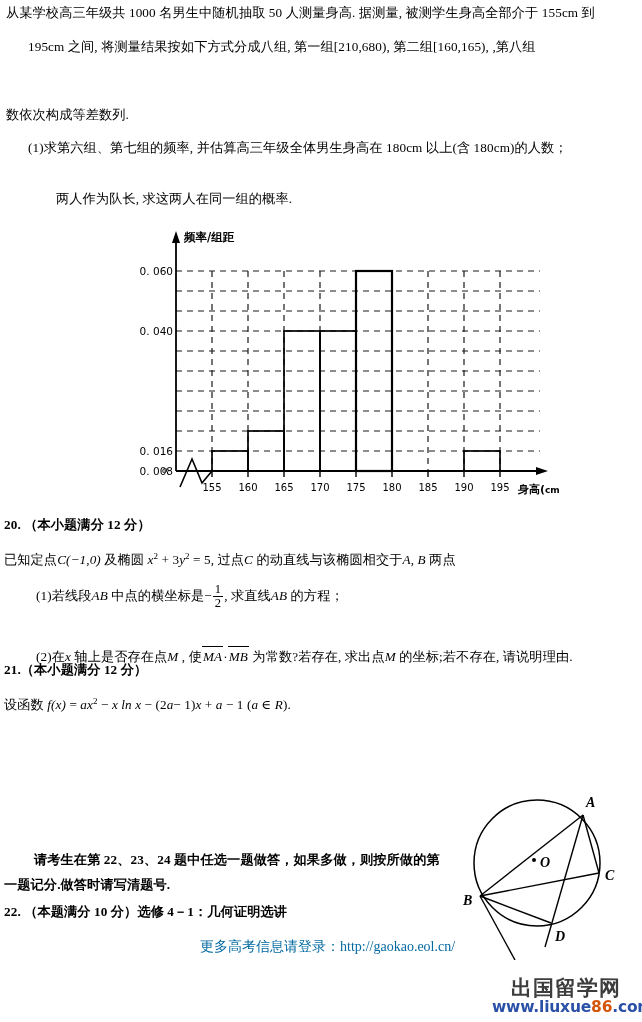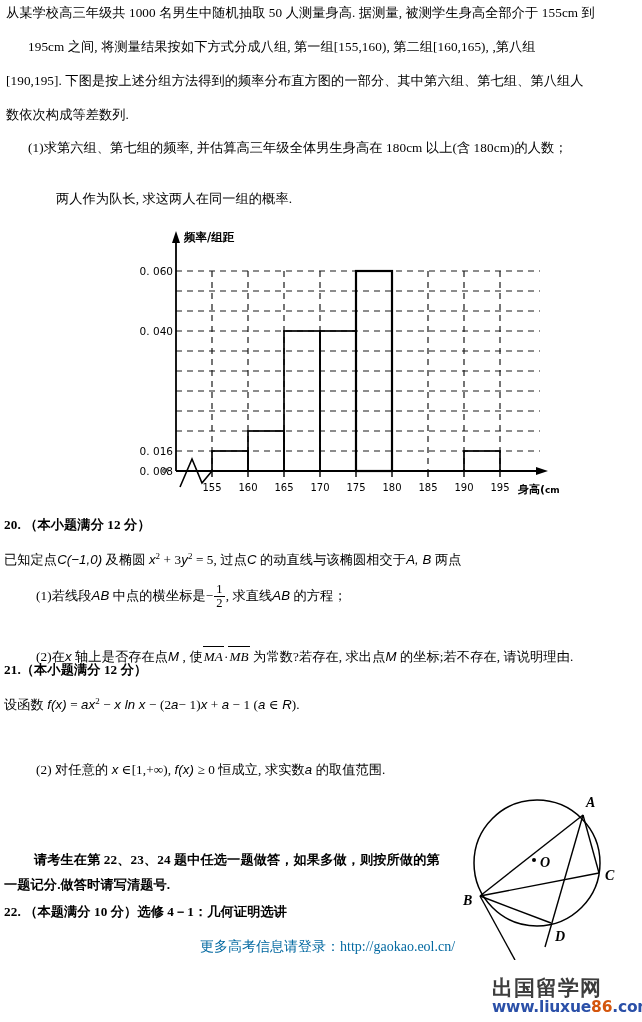"[155,160)" span.num { text: 155,160 -> 210,680 }
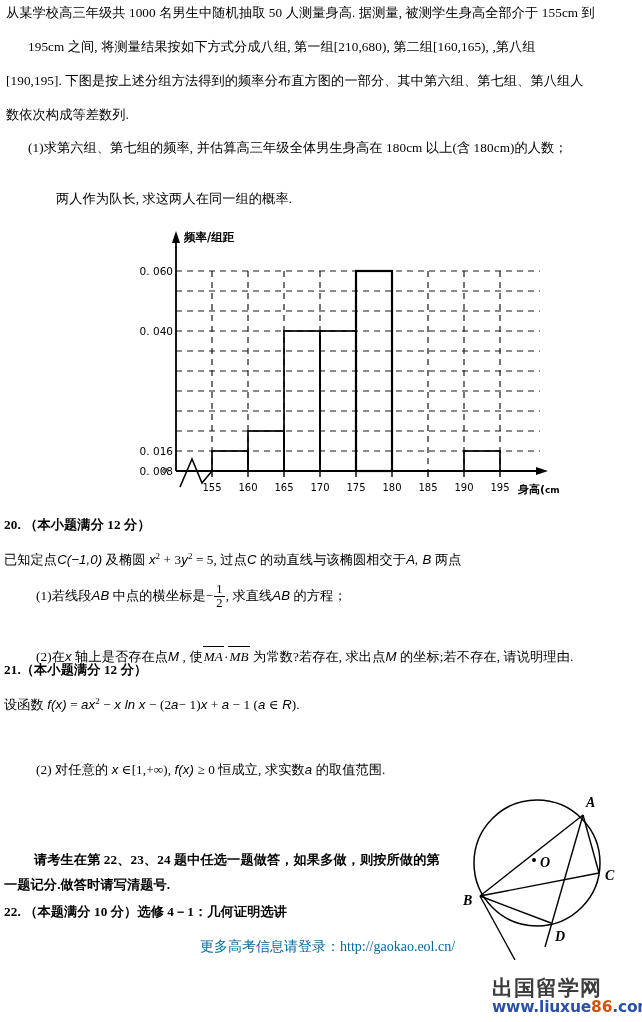"[190,195]." div.para { html: <div> <span>[190,195]</span><span>. 下图是按上述分组方法得到的频率分布直方图的一部分、其中第六组、第七组、第八组人</span> </div> -> none }
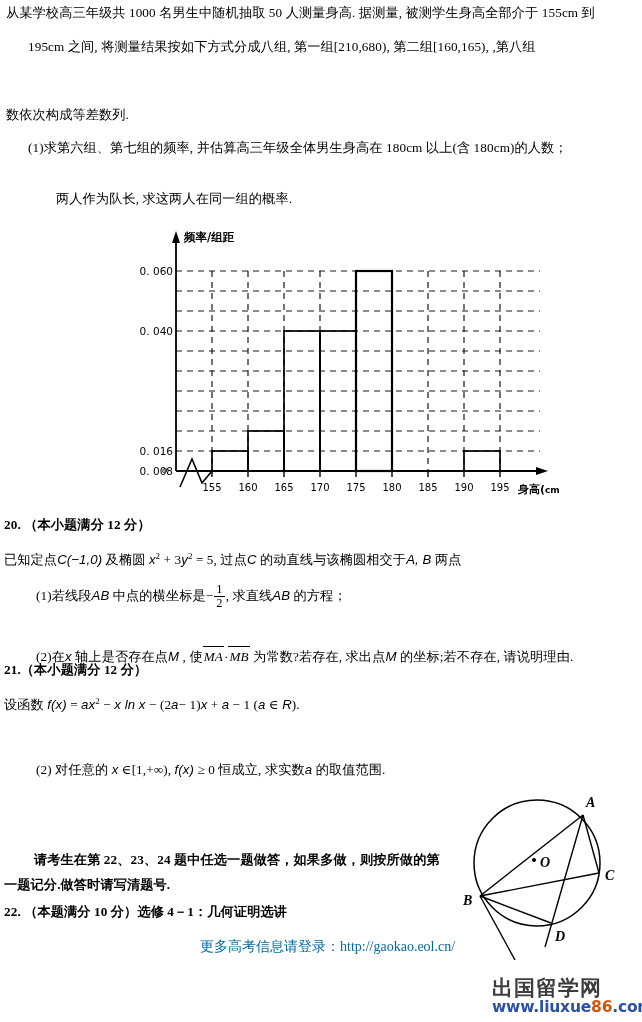"C(−1,0)" .mi { font-family: Liberation Sans, sans-serif -> Liberation Serif, serif }
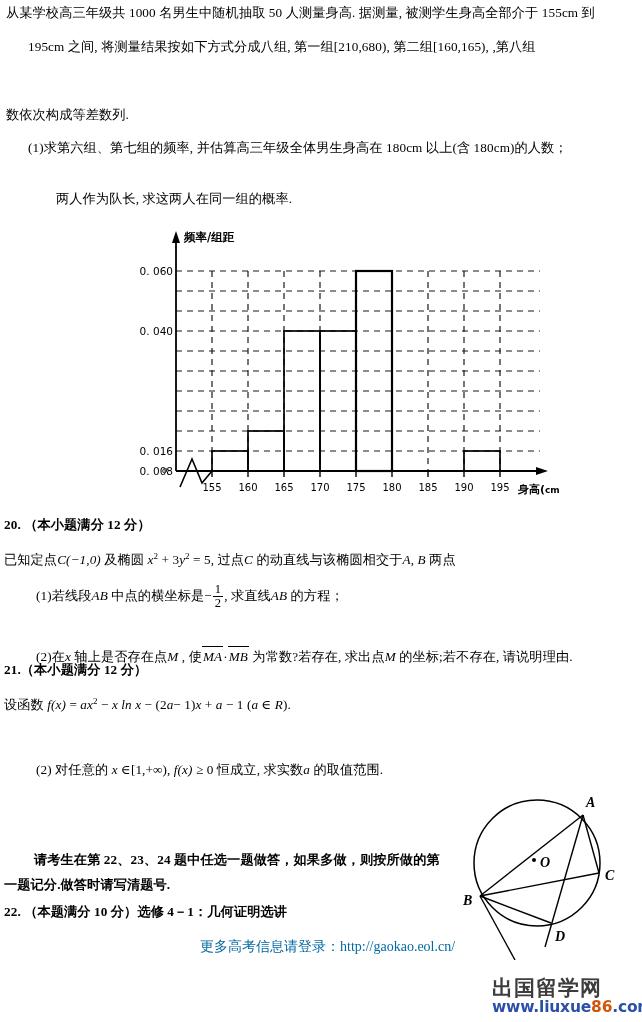"(2) 对任意的 x ∈[1,+∞), f(x)" div.para { html: <div> <span>(2) 对任意的</span> <span>x</span> <span>∈</span><span>[1,+∞)</span><span>,</span> <span>f(x)</span> <span>≥ 0 恒成立, 求实数</span><span>a</span> <span>的取值范围.</span> </div> -> none }
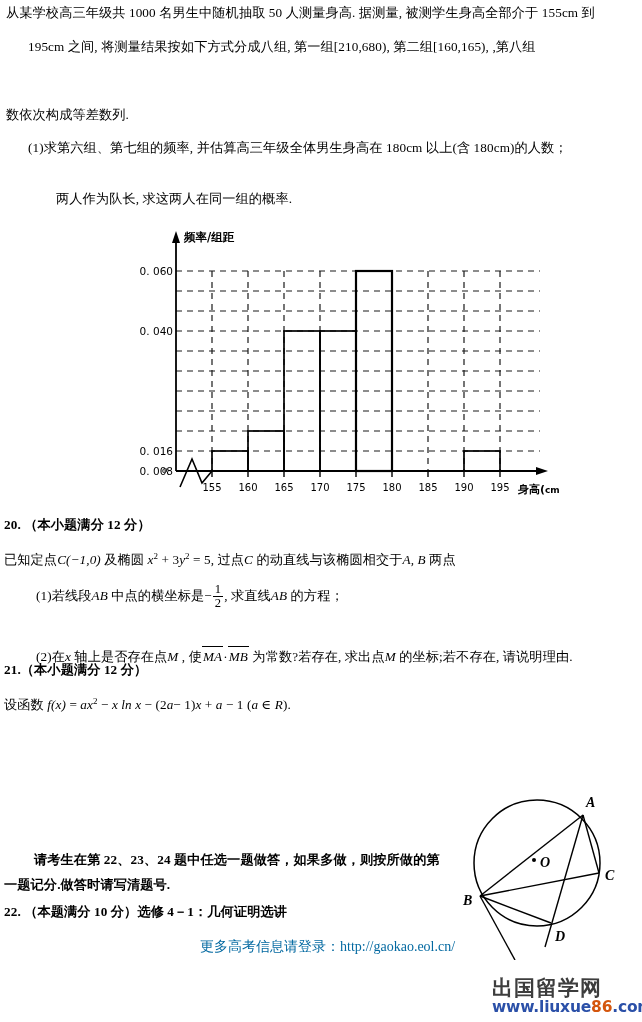"出国留学网" #watermark { text-align: left -> center }
